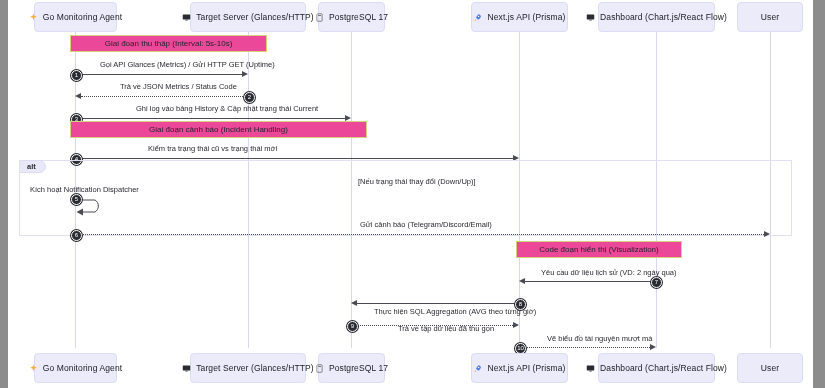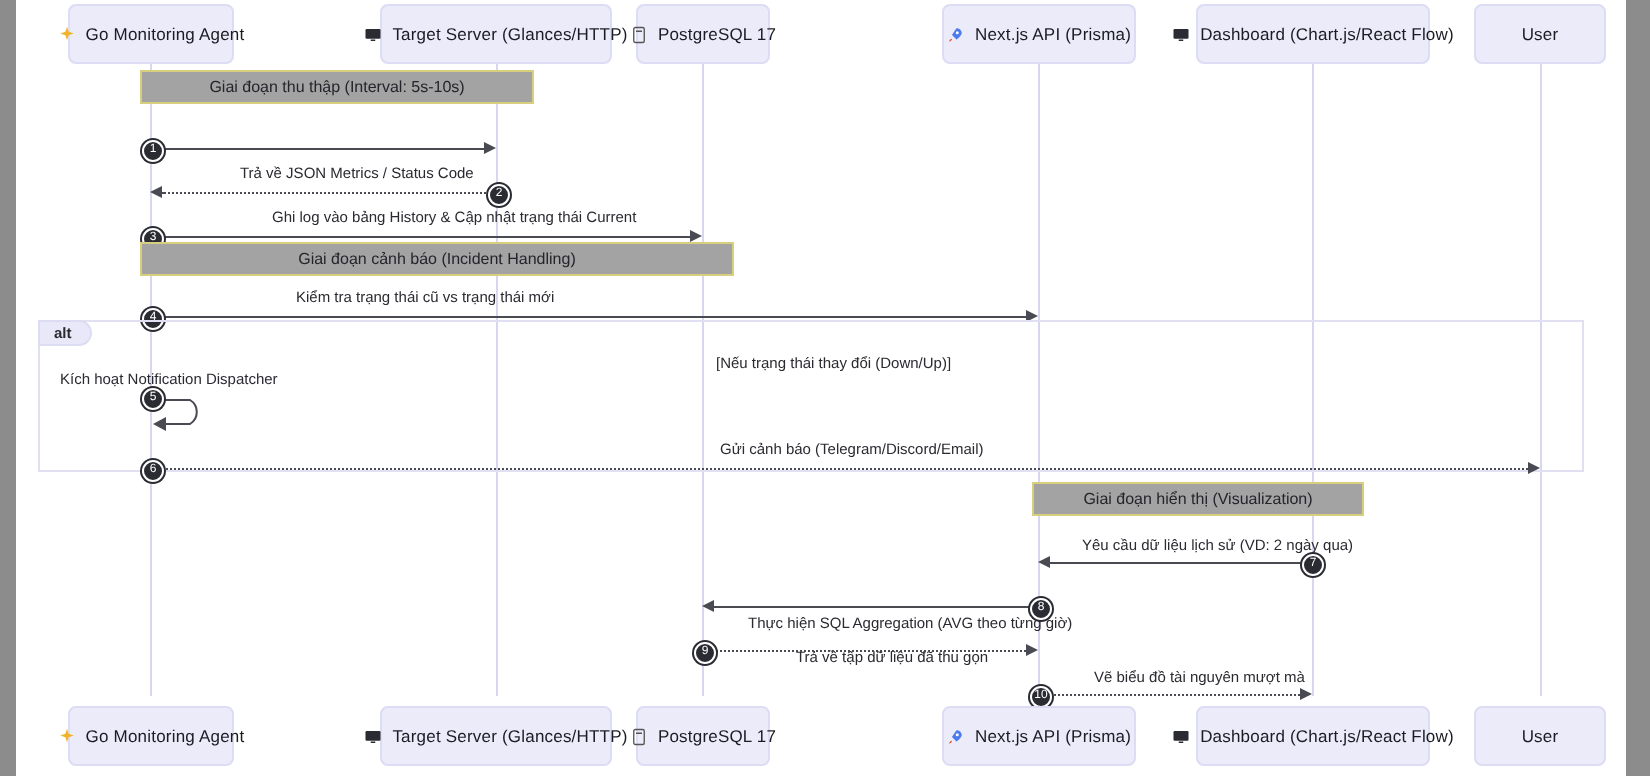"Giai đoạn thu thập (Interval:" .note { background: #a3a3a3 -> #ec4899 }
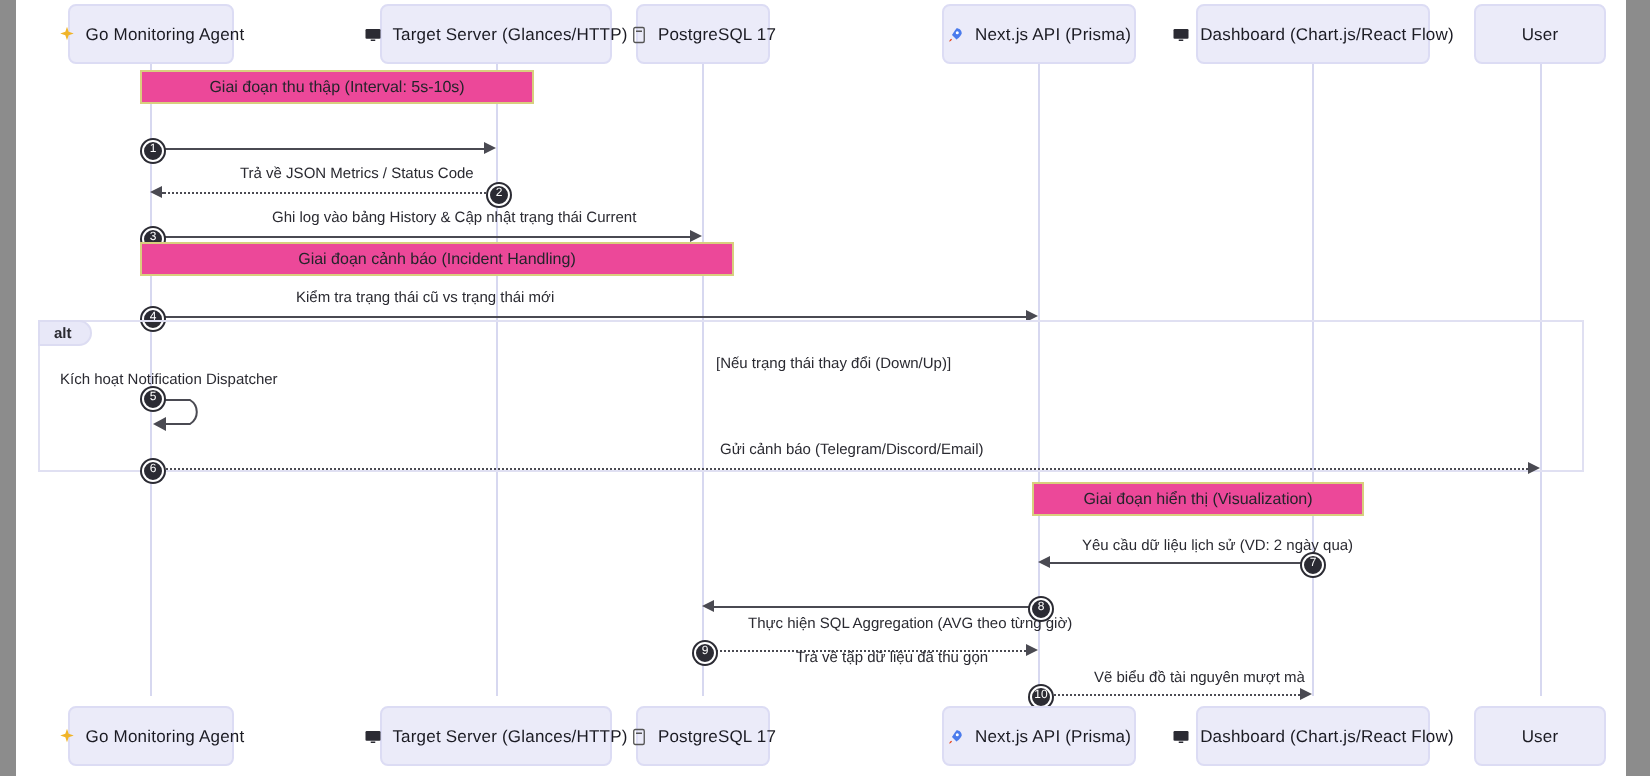"Gọi API Glances (Metrics) /" div.msglbl { html: none -> <div>Gọi API Glances (Metrics) / Gửi HTTP GET (Uptime)</div> }
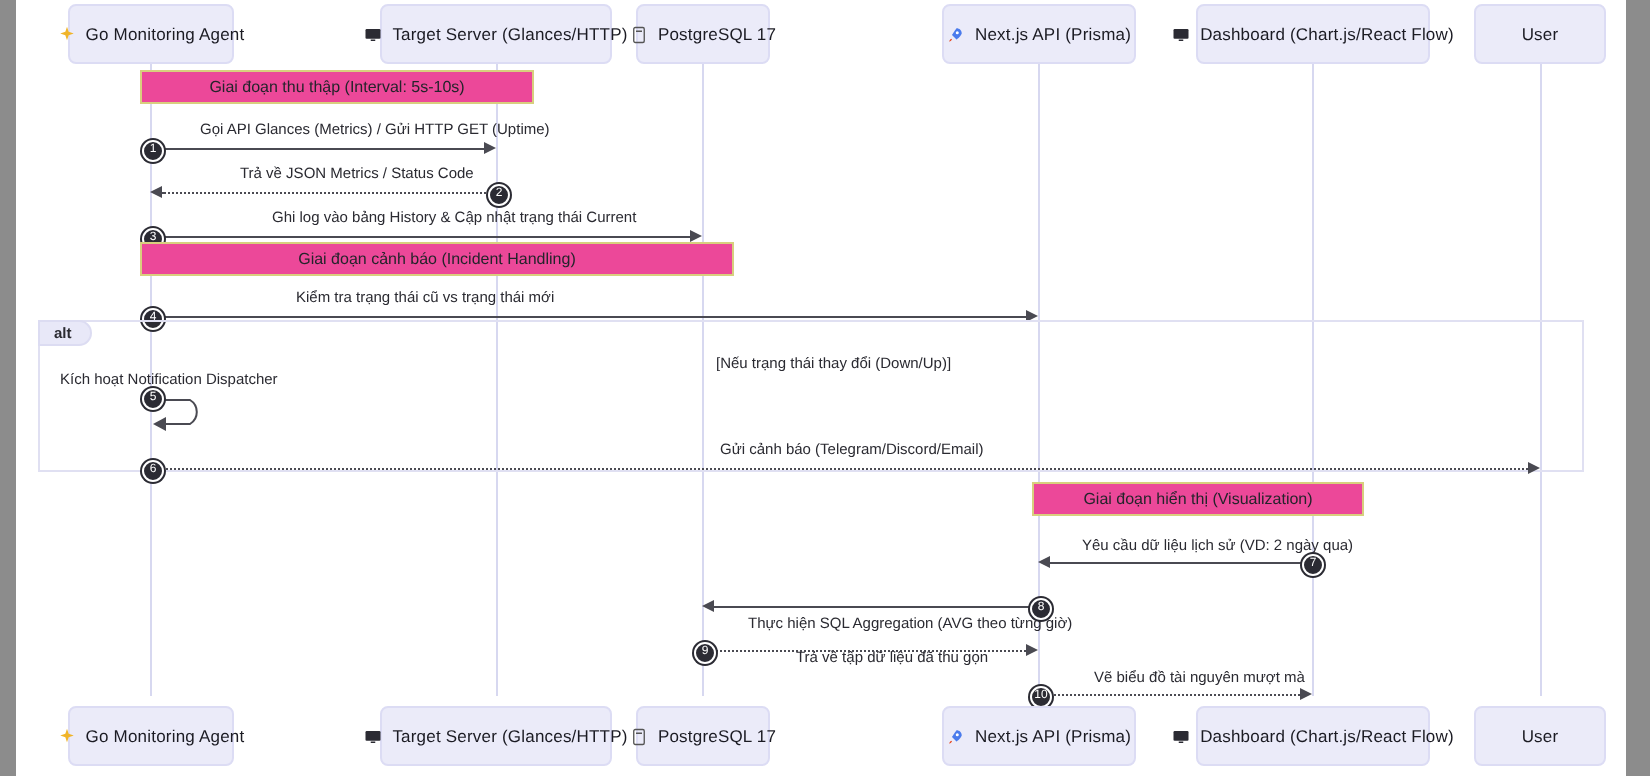"Giai đoạn hiển thị (Visualization)" span { text: Giai -> Code }
